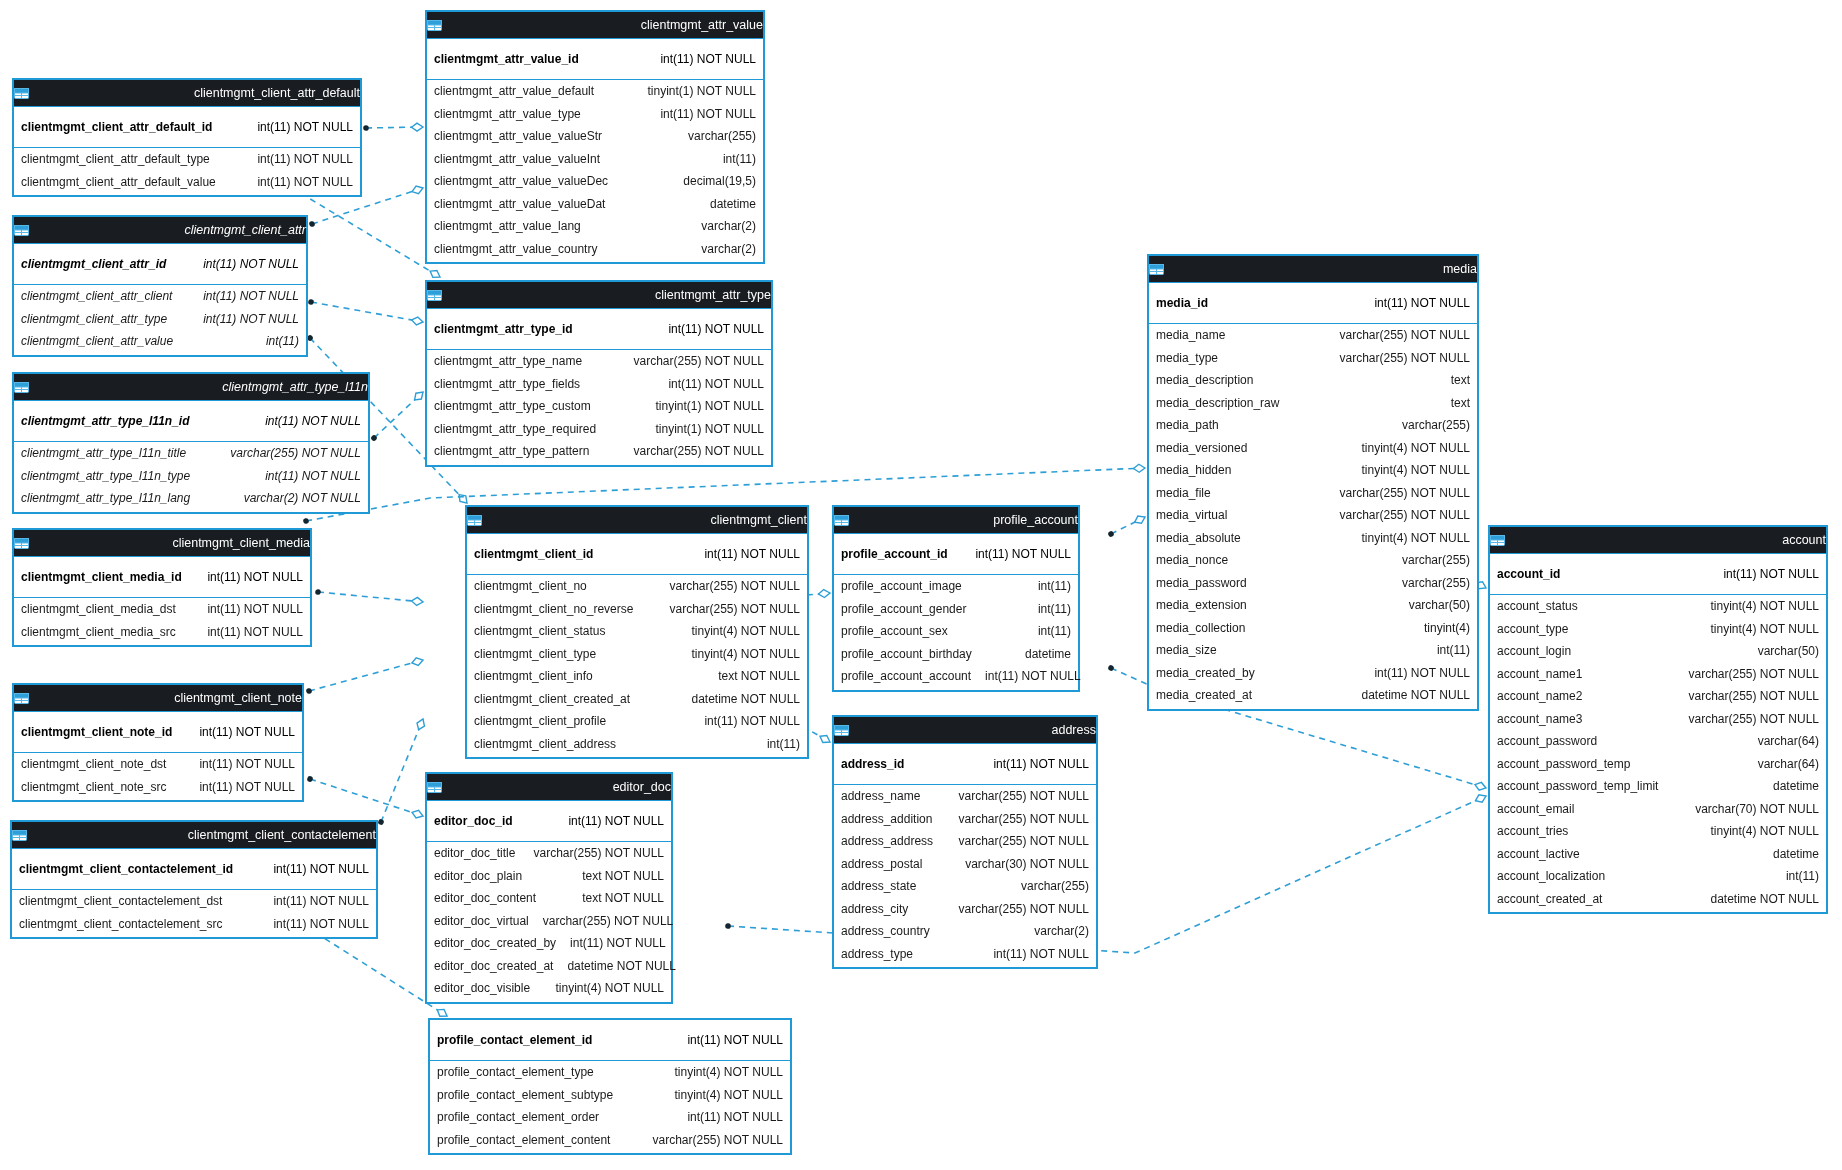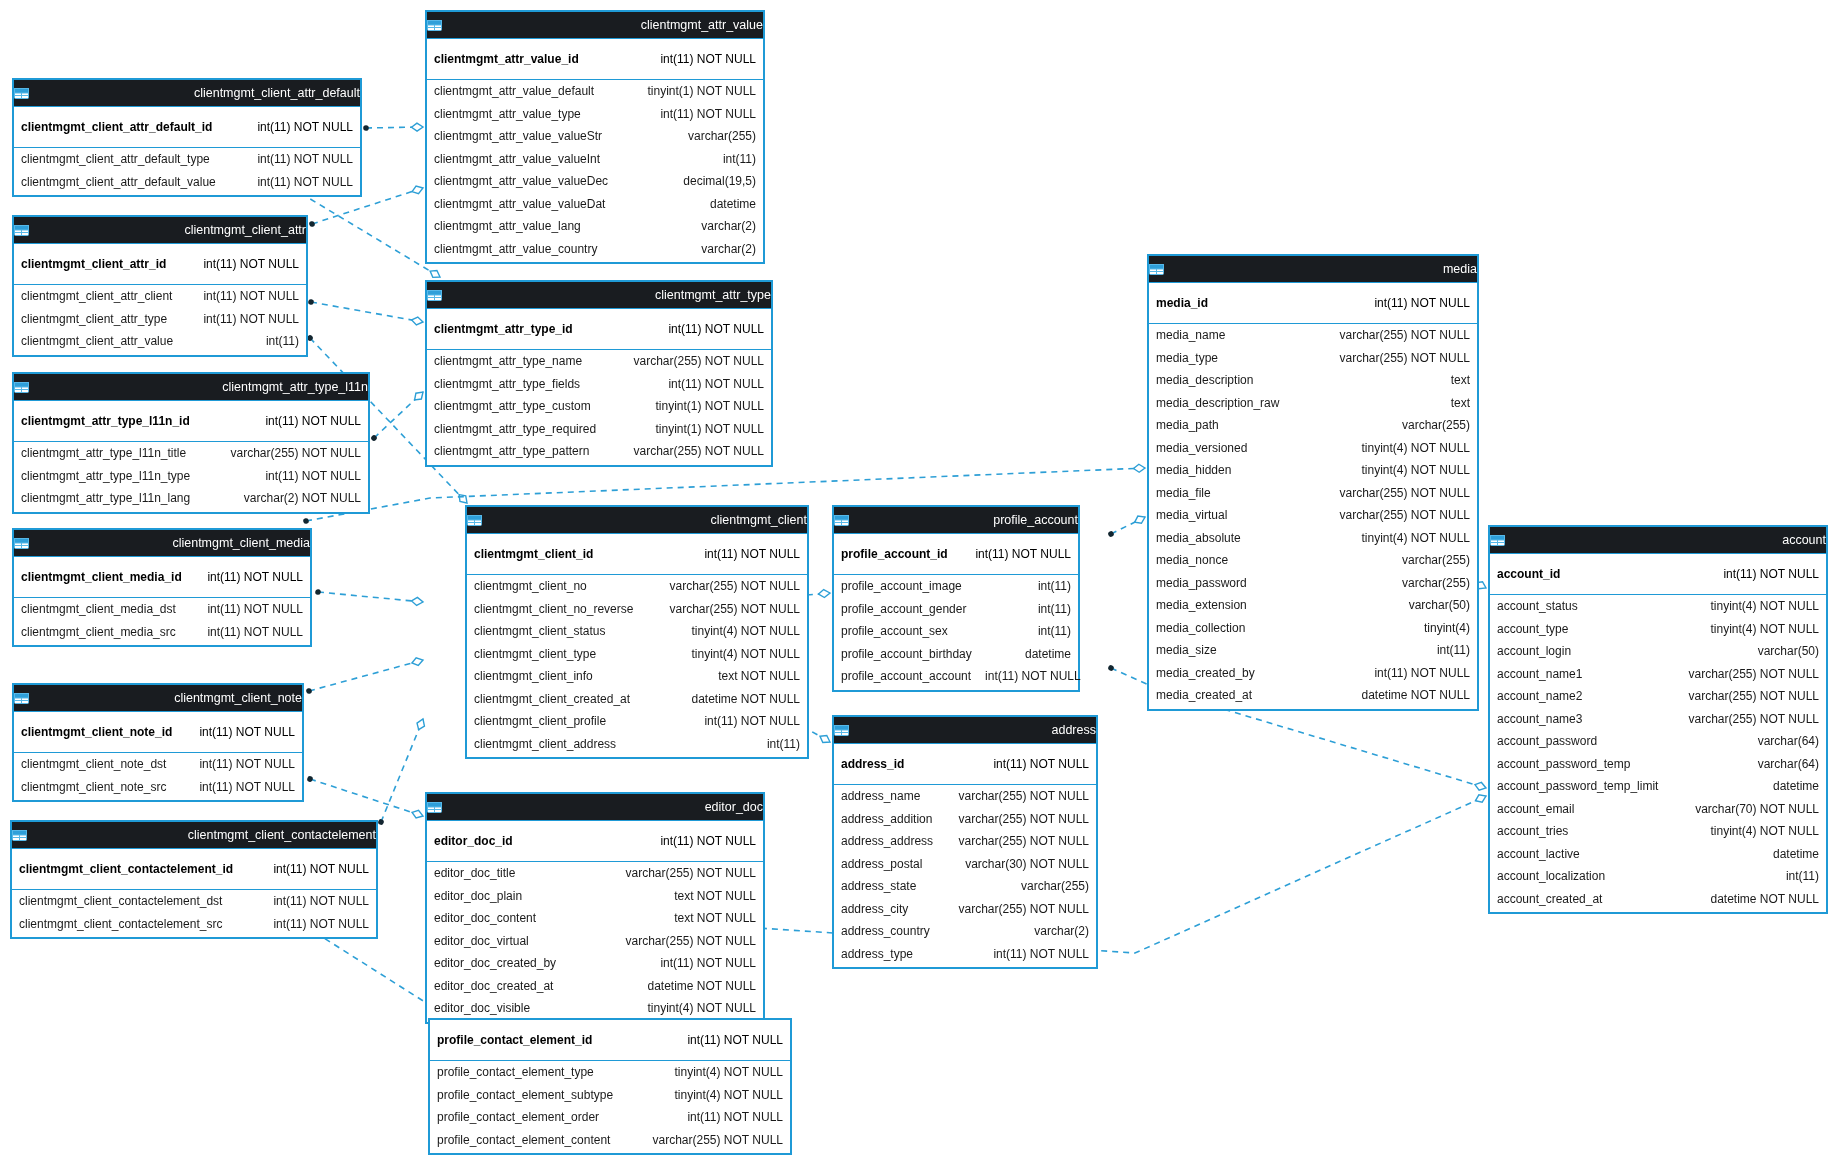"clientmgmt_client_attr" div.table-node { font-style: none -> italic }
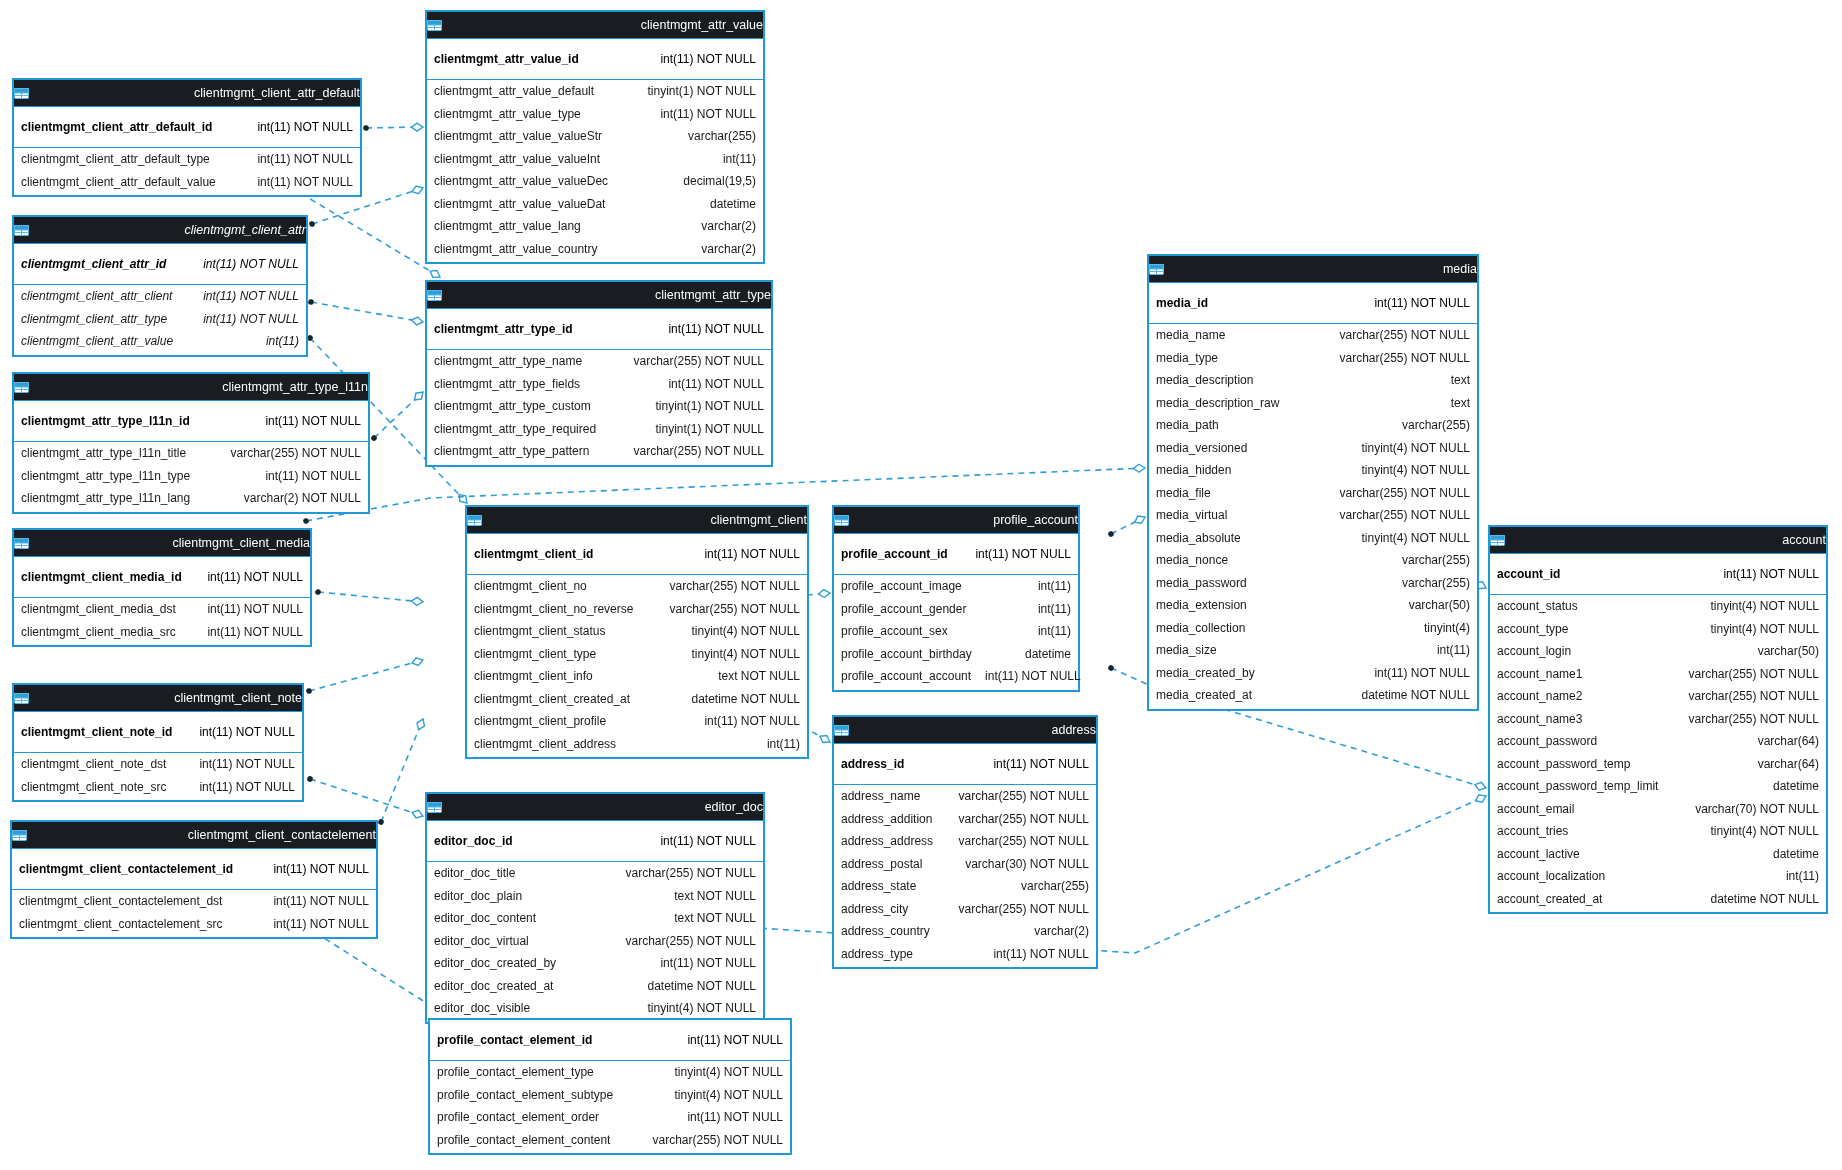"clientmgmt_attr_type_l11n" div.table-node { font-style: none -> italic }
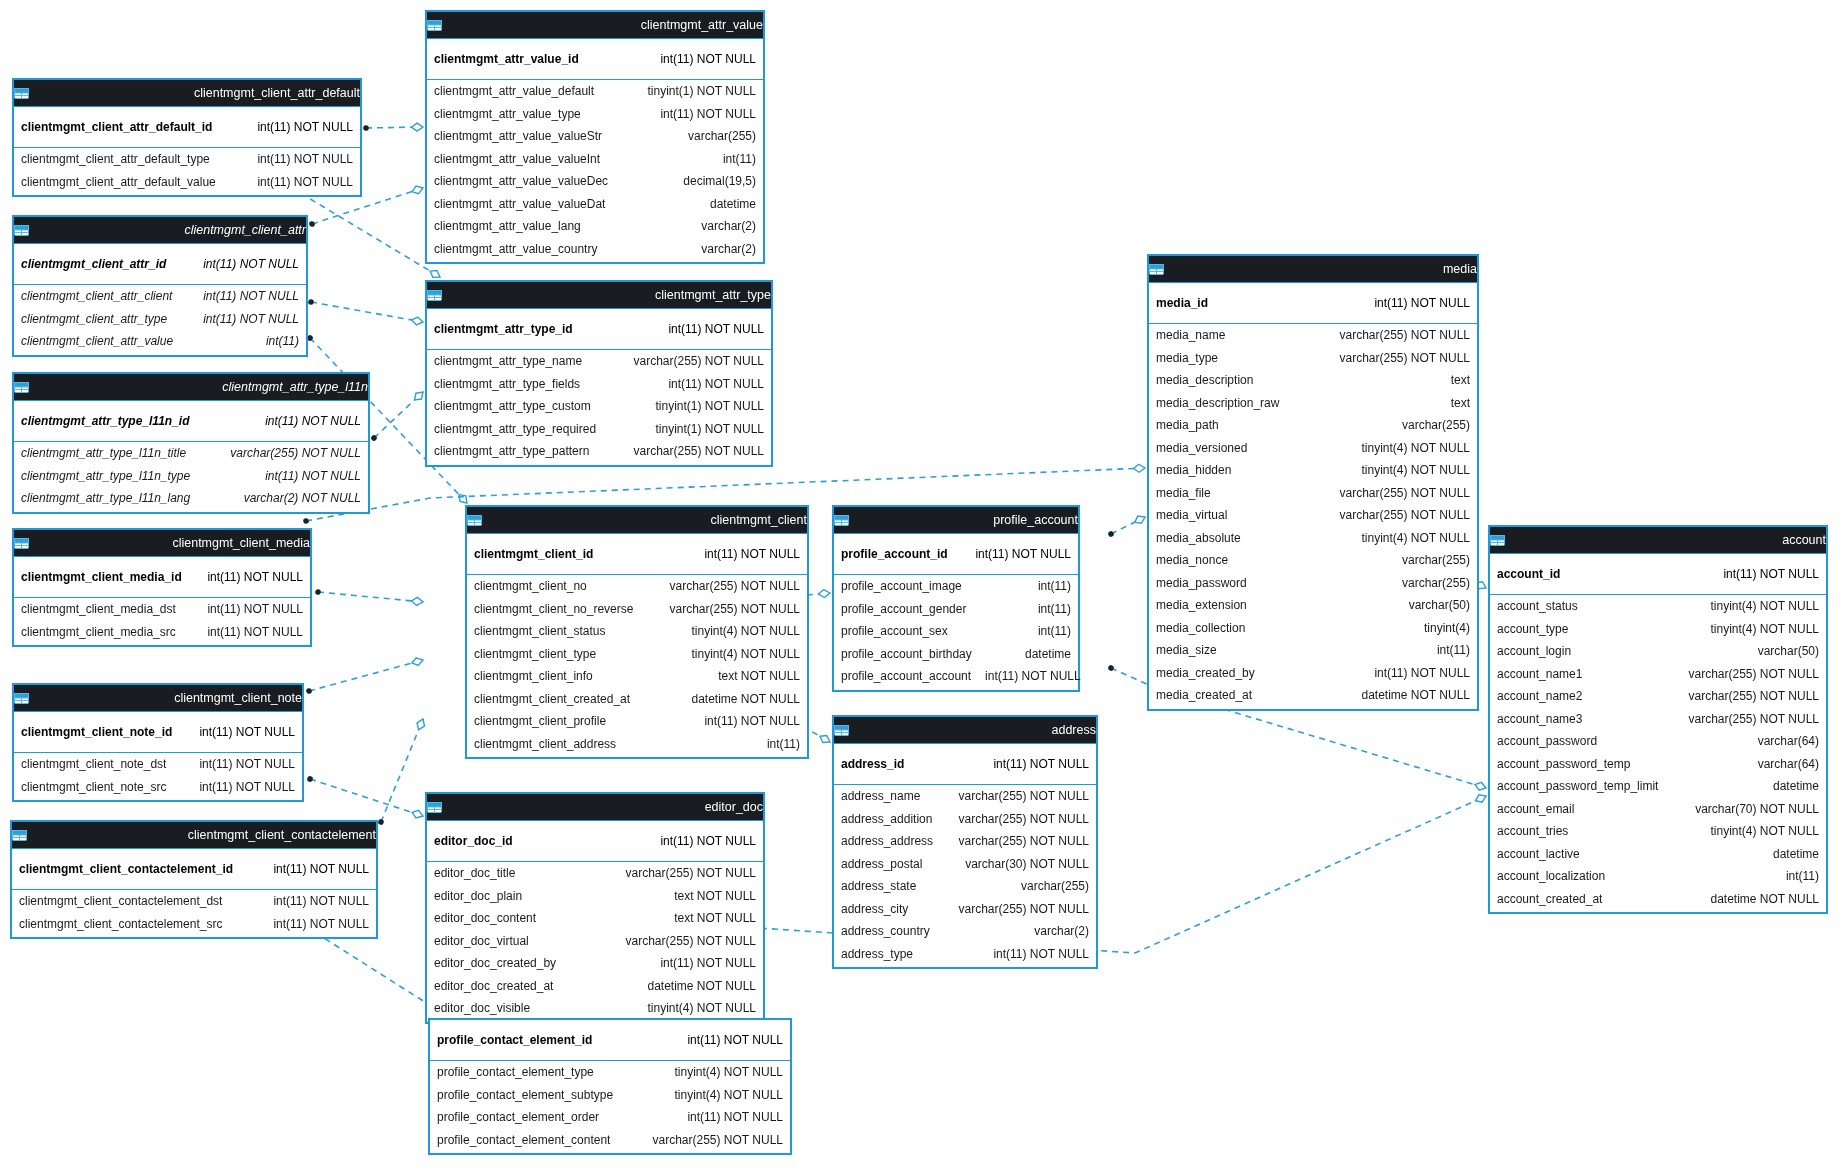"editor_doc" div.table-node { margin-top: 20px -> none; width: 340px -> 248px }
